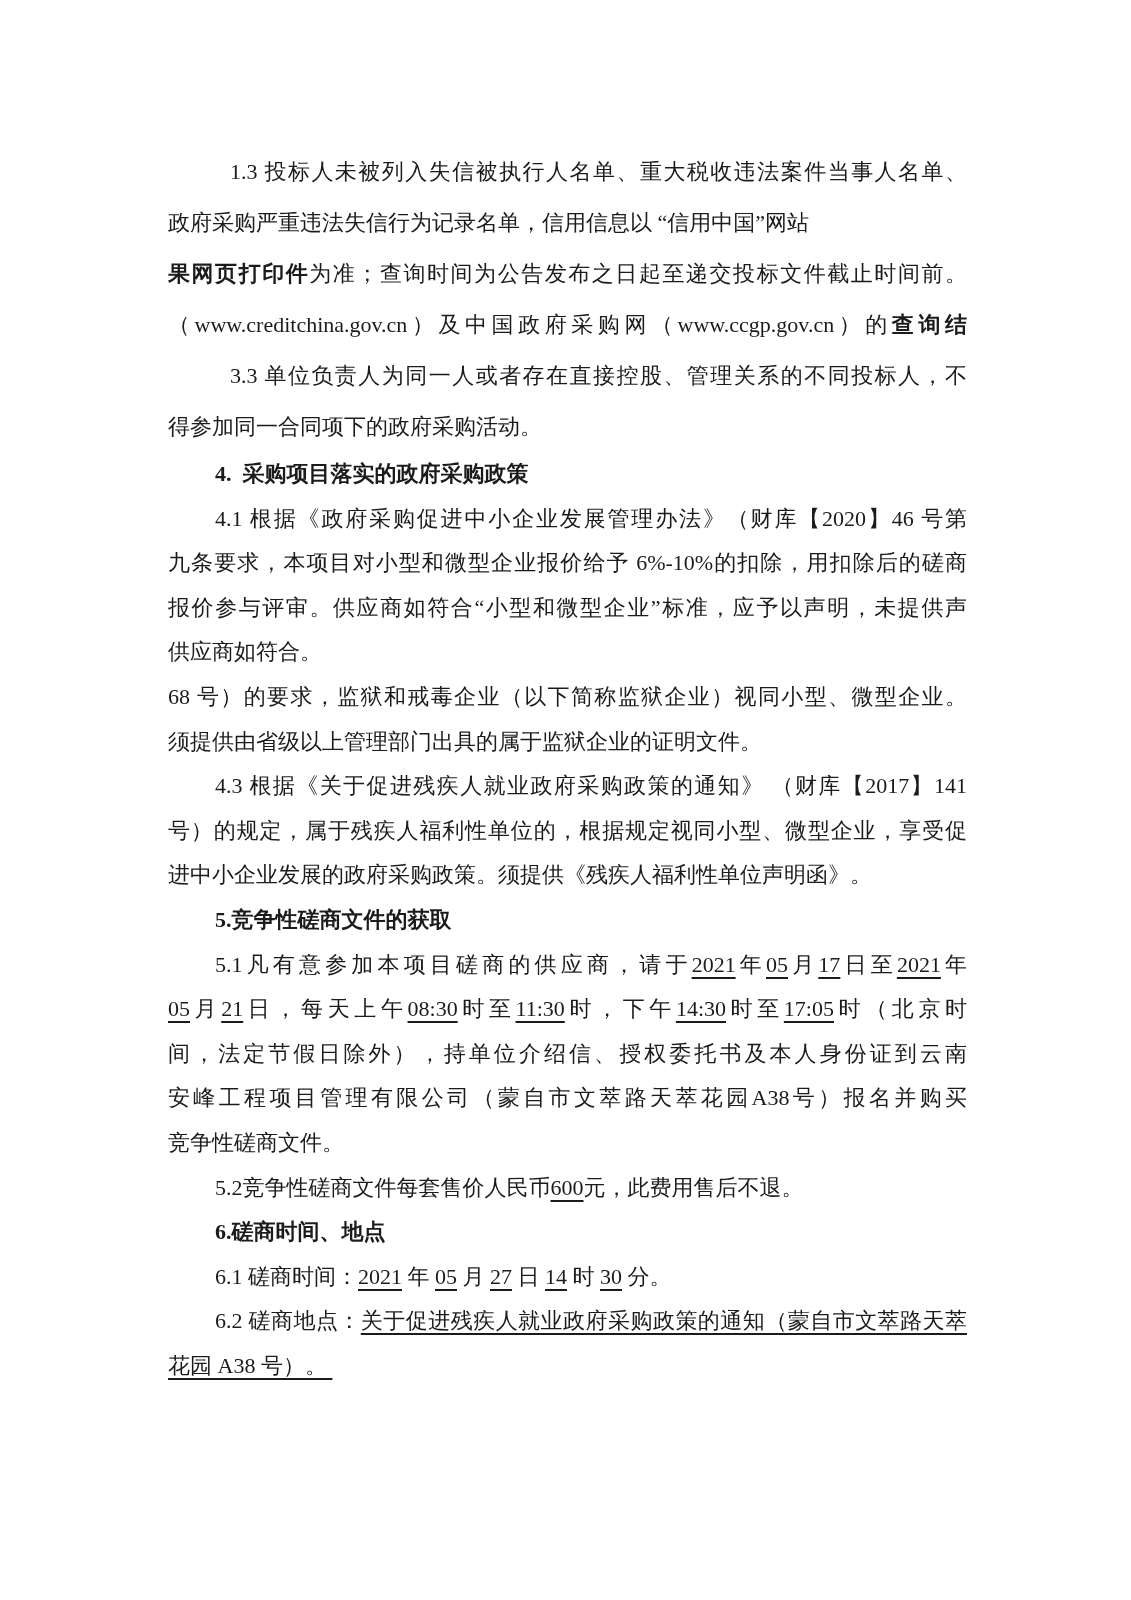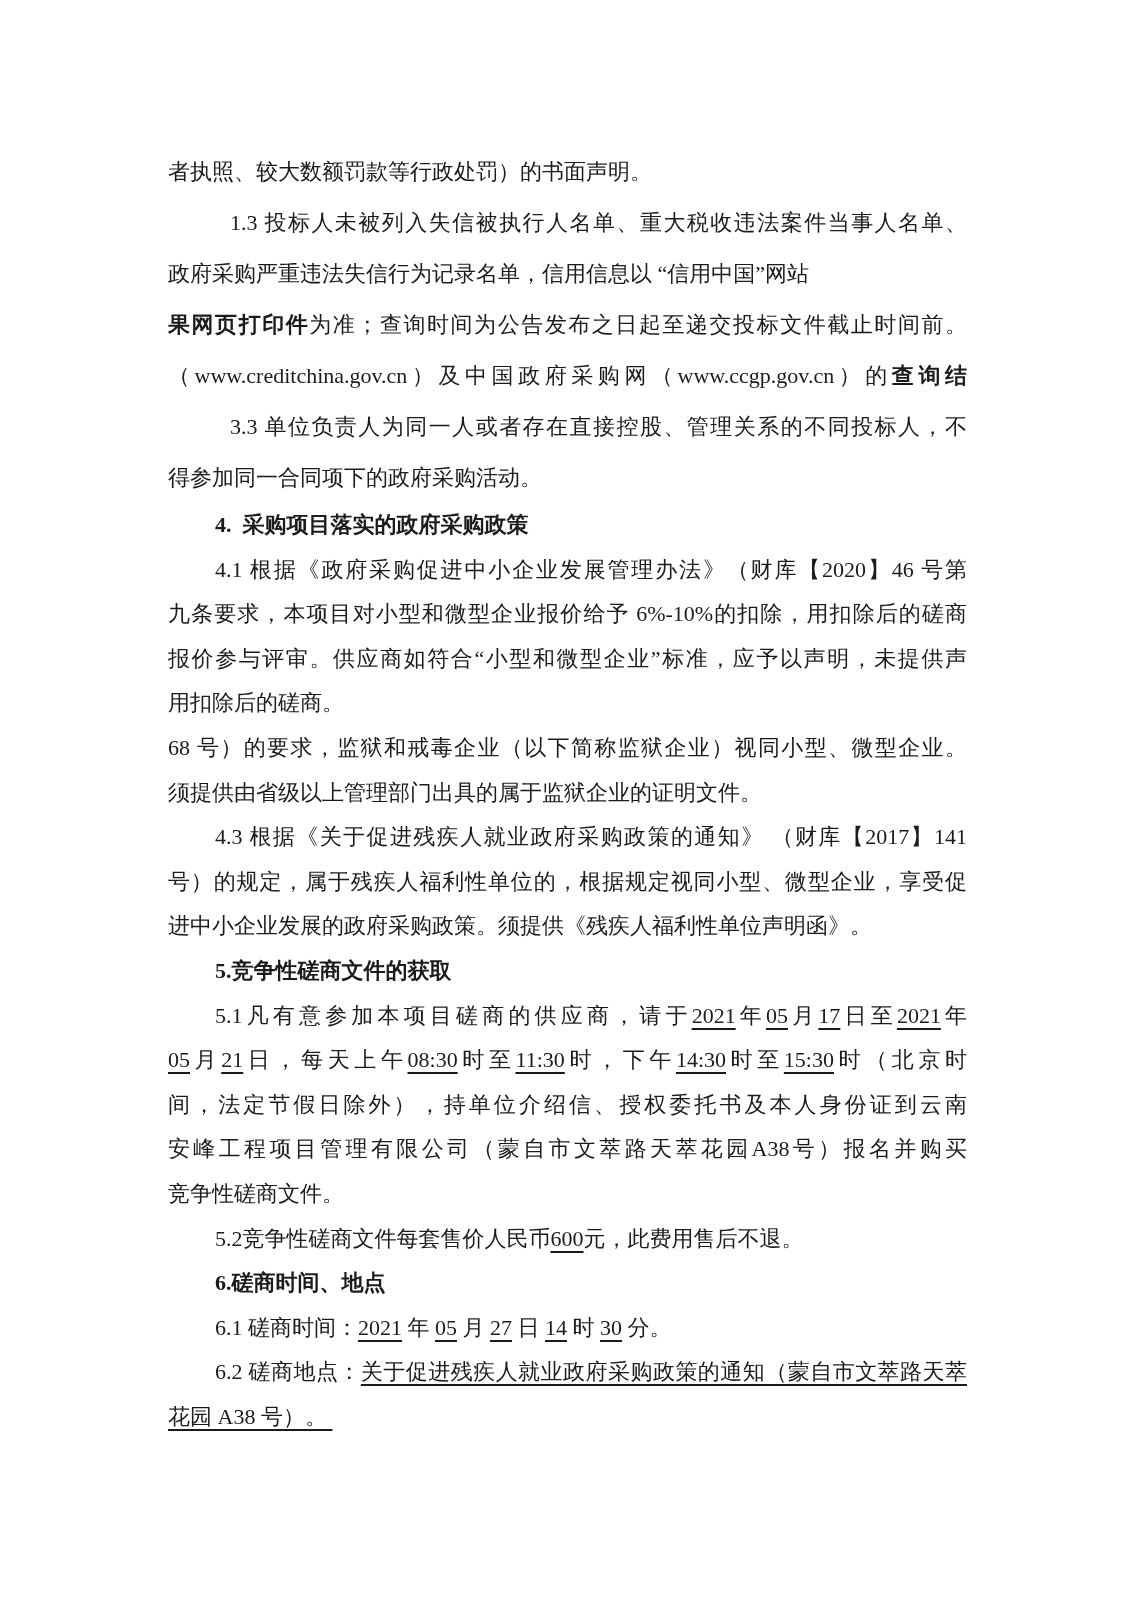"者执照、较大数额罚款等行政处罚）的书面声明。" div.line { html: <div><span>者执照、较大数额罚款等行政处罚）的书面声明。</span></div> -> none }
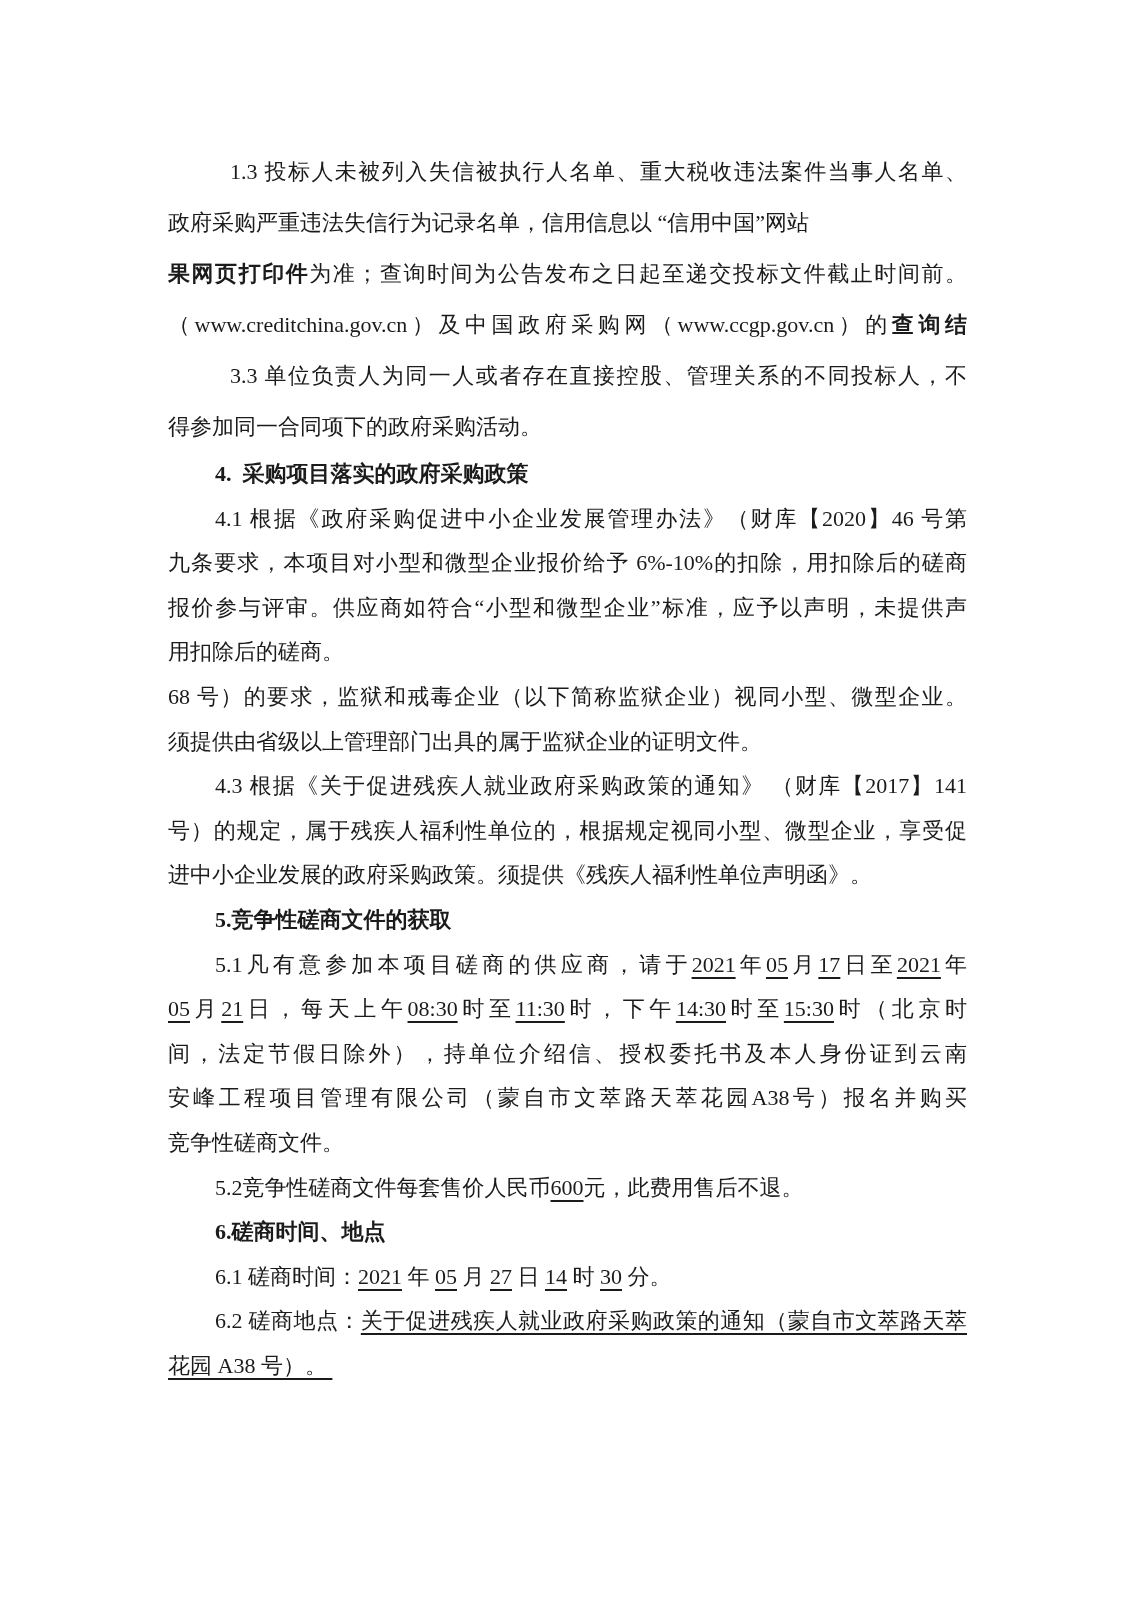"用扣除后的磋商。" span { text: 用扣除后的磋商 -> 供应商如符合 }
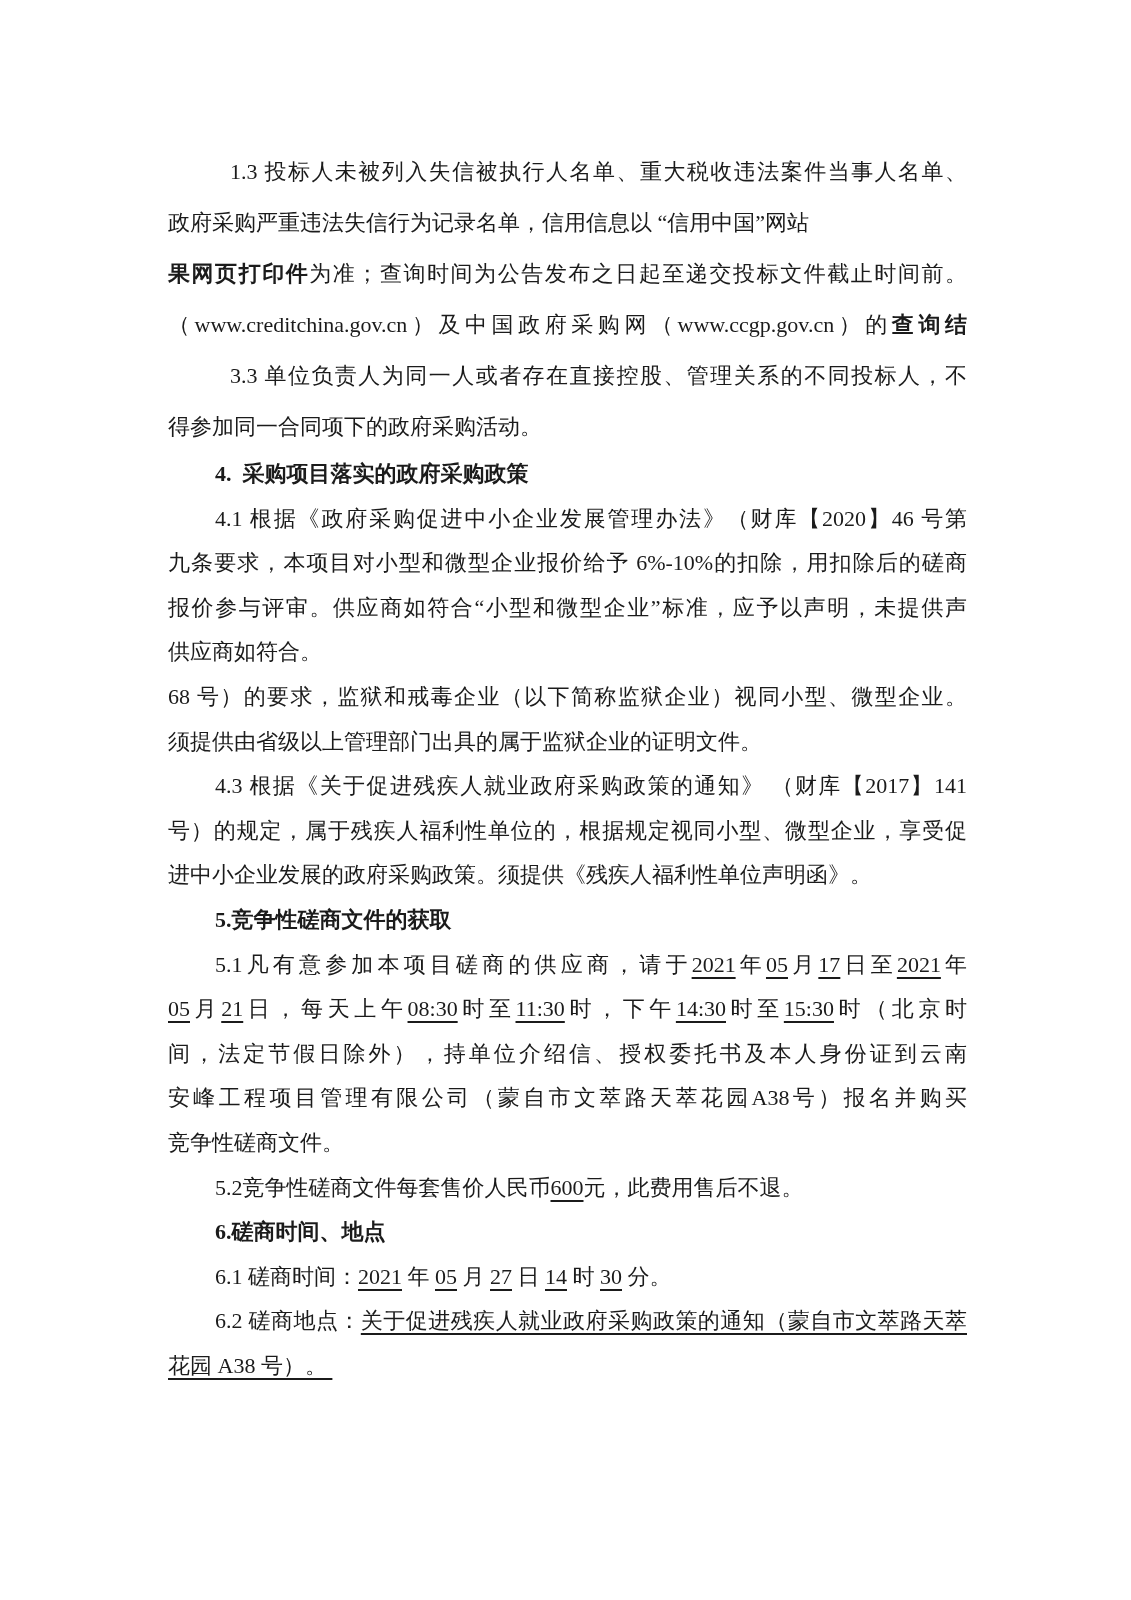"15:30" span.seg-u { text: 15:30 -> 17:05 }
